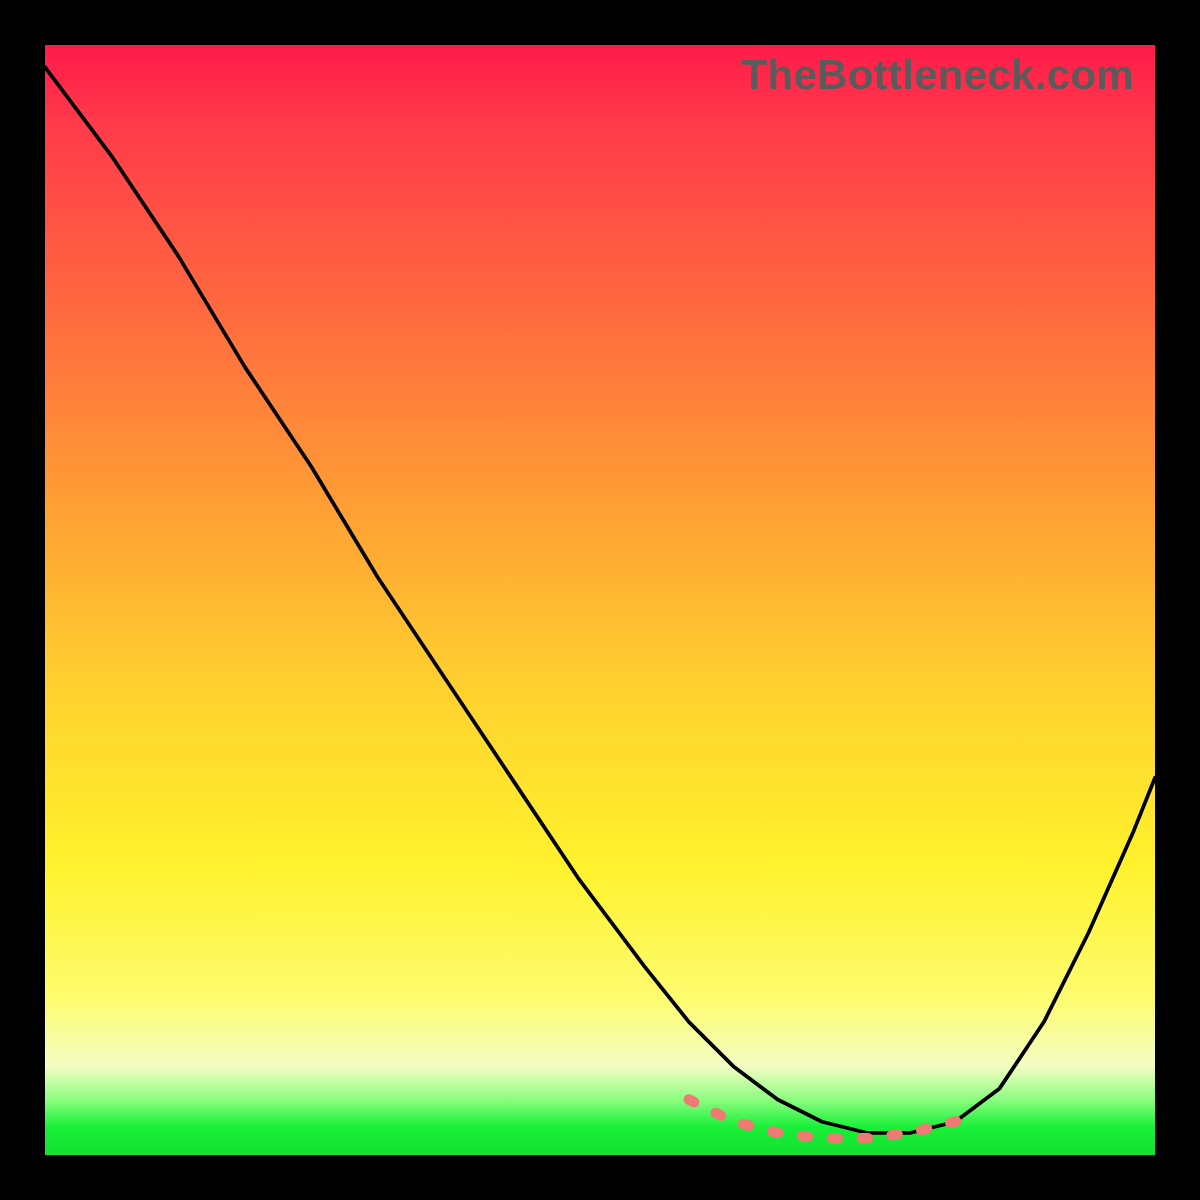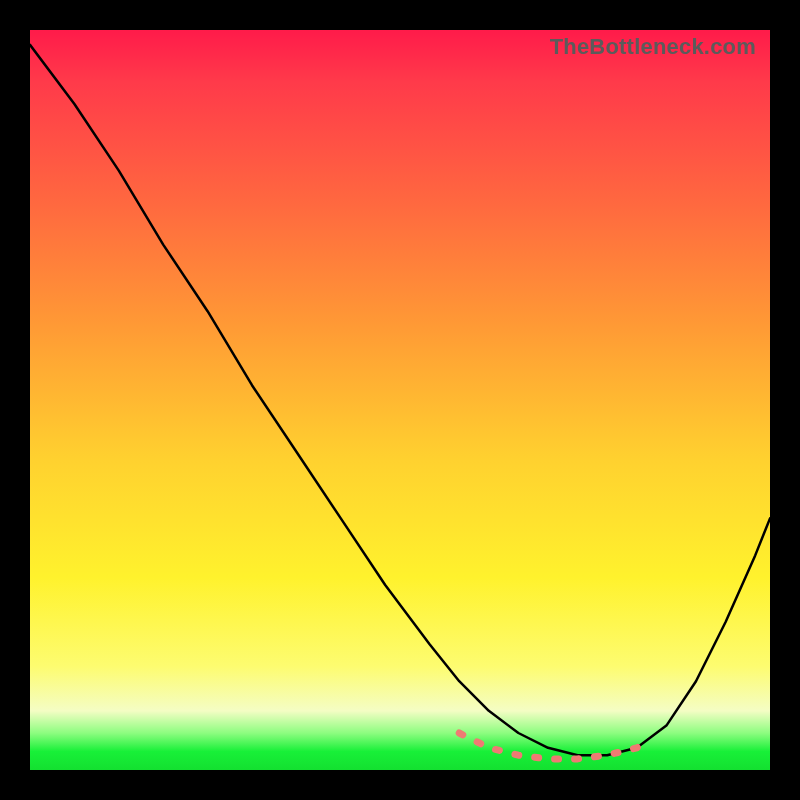"TheBottleneck.com" .watermark { font-size: 22px -> 28px }
